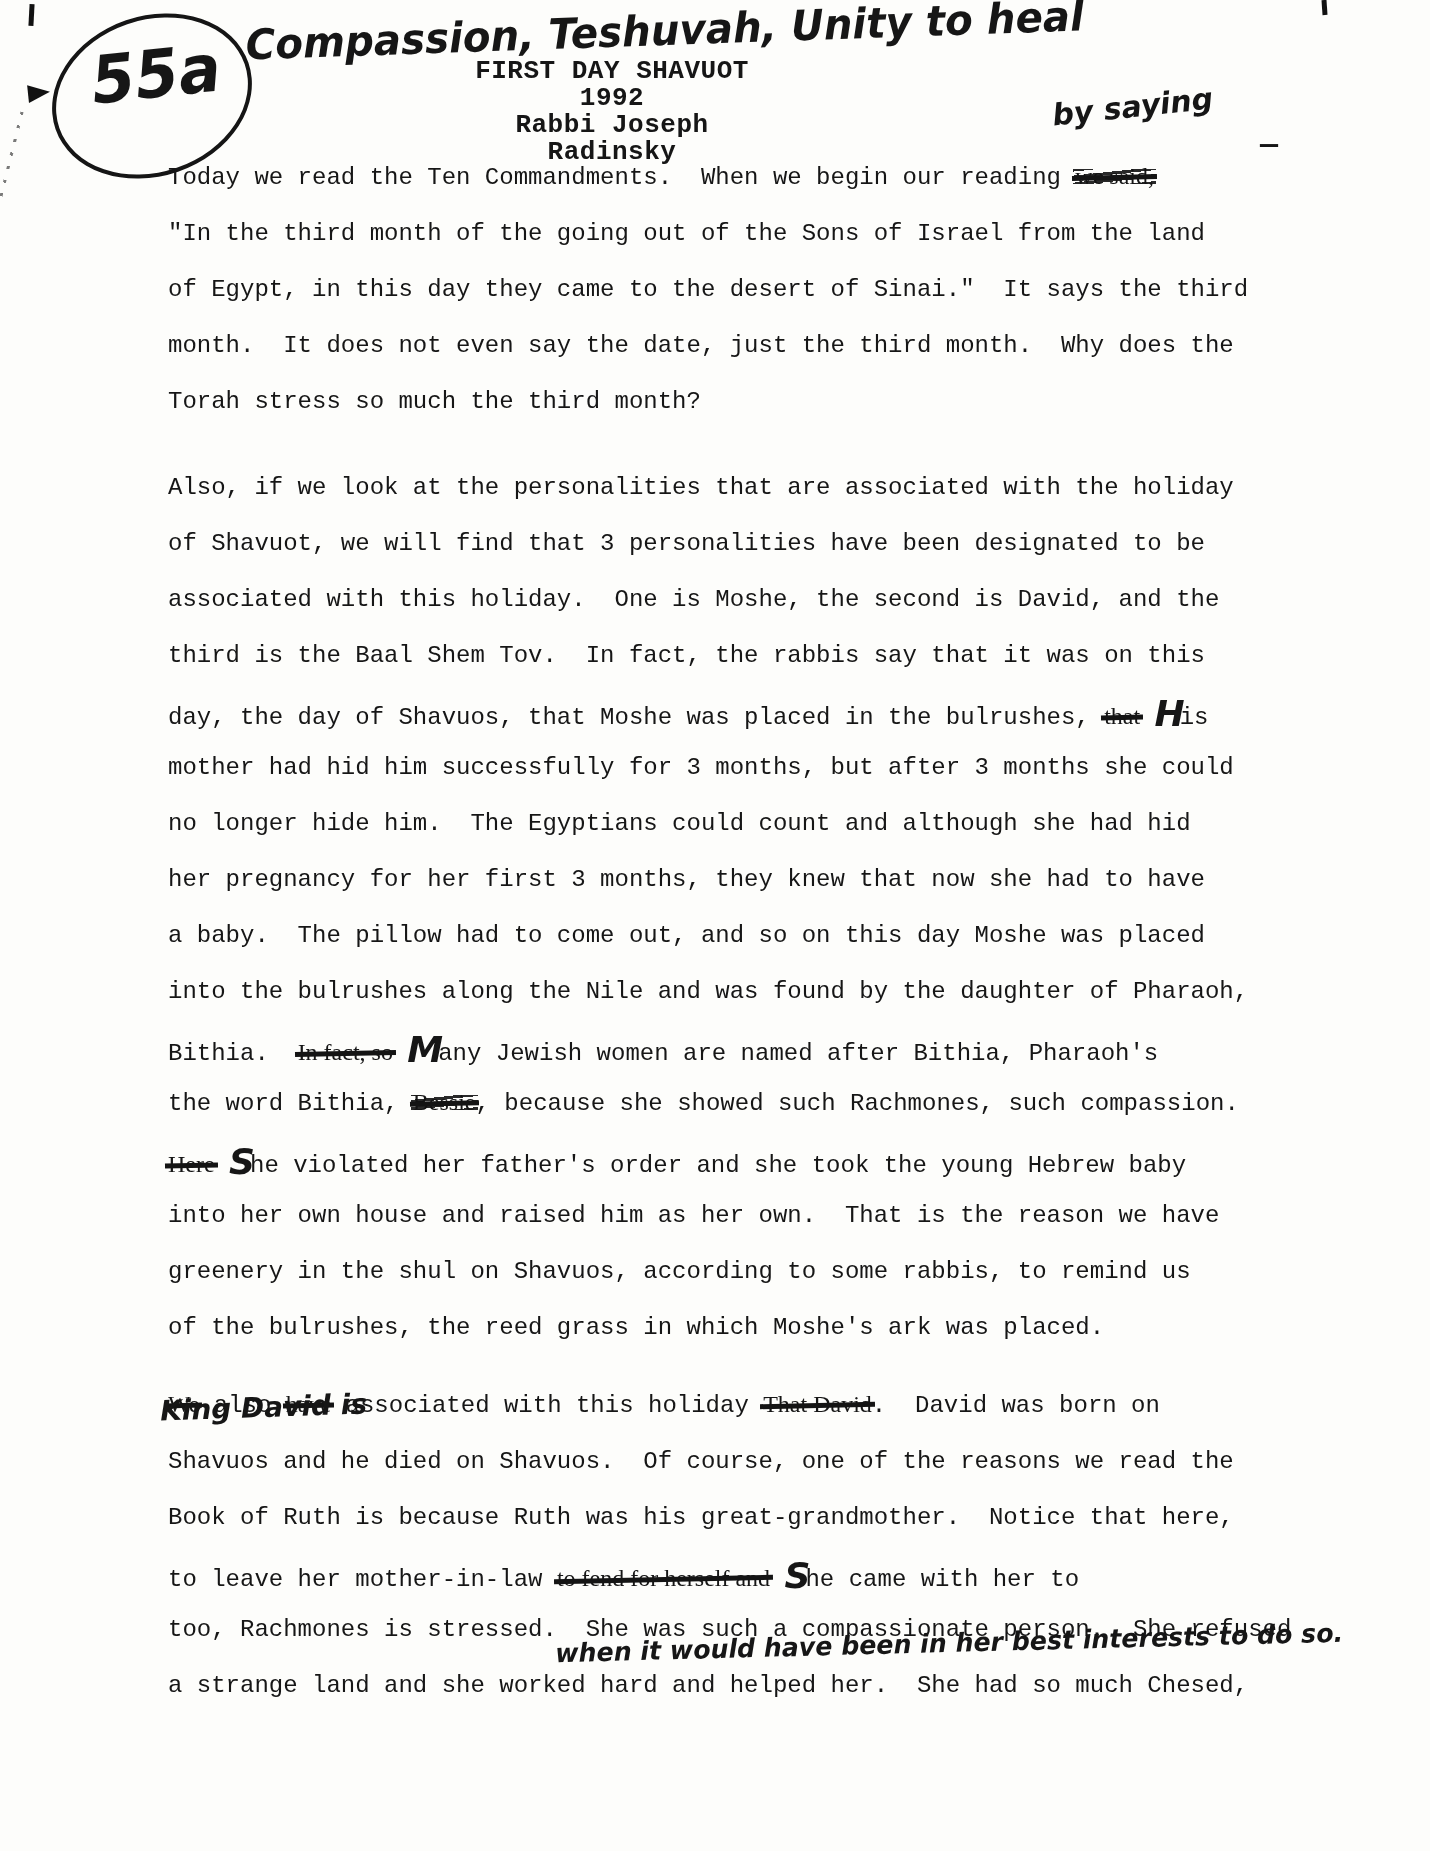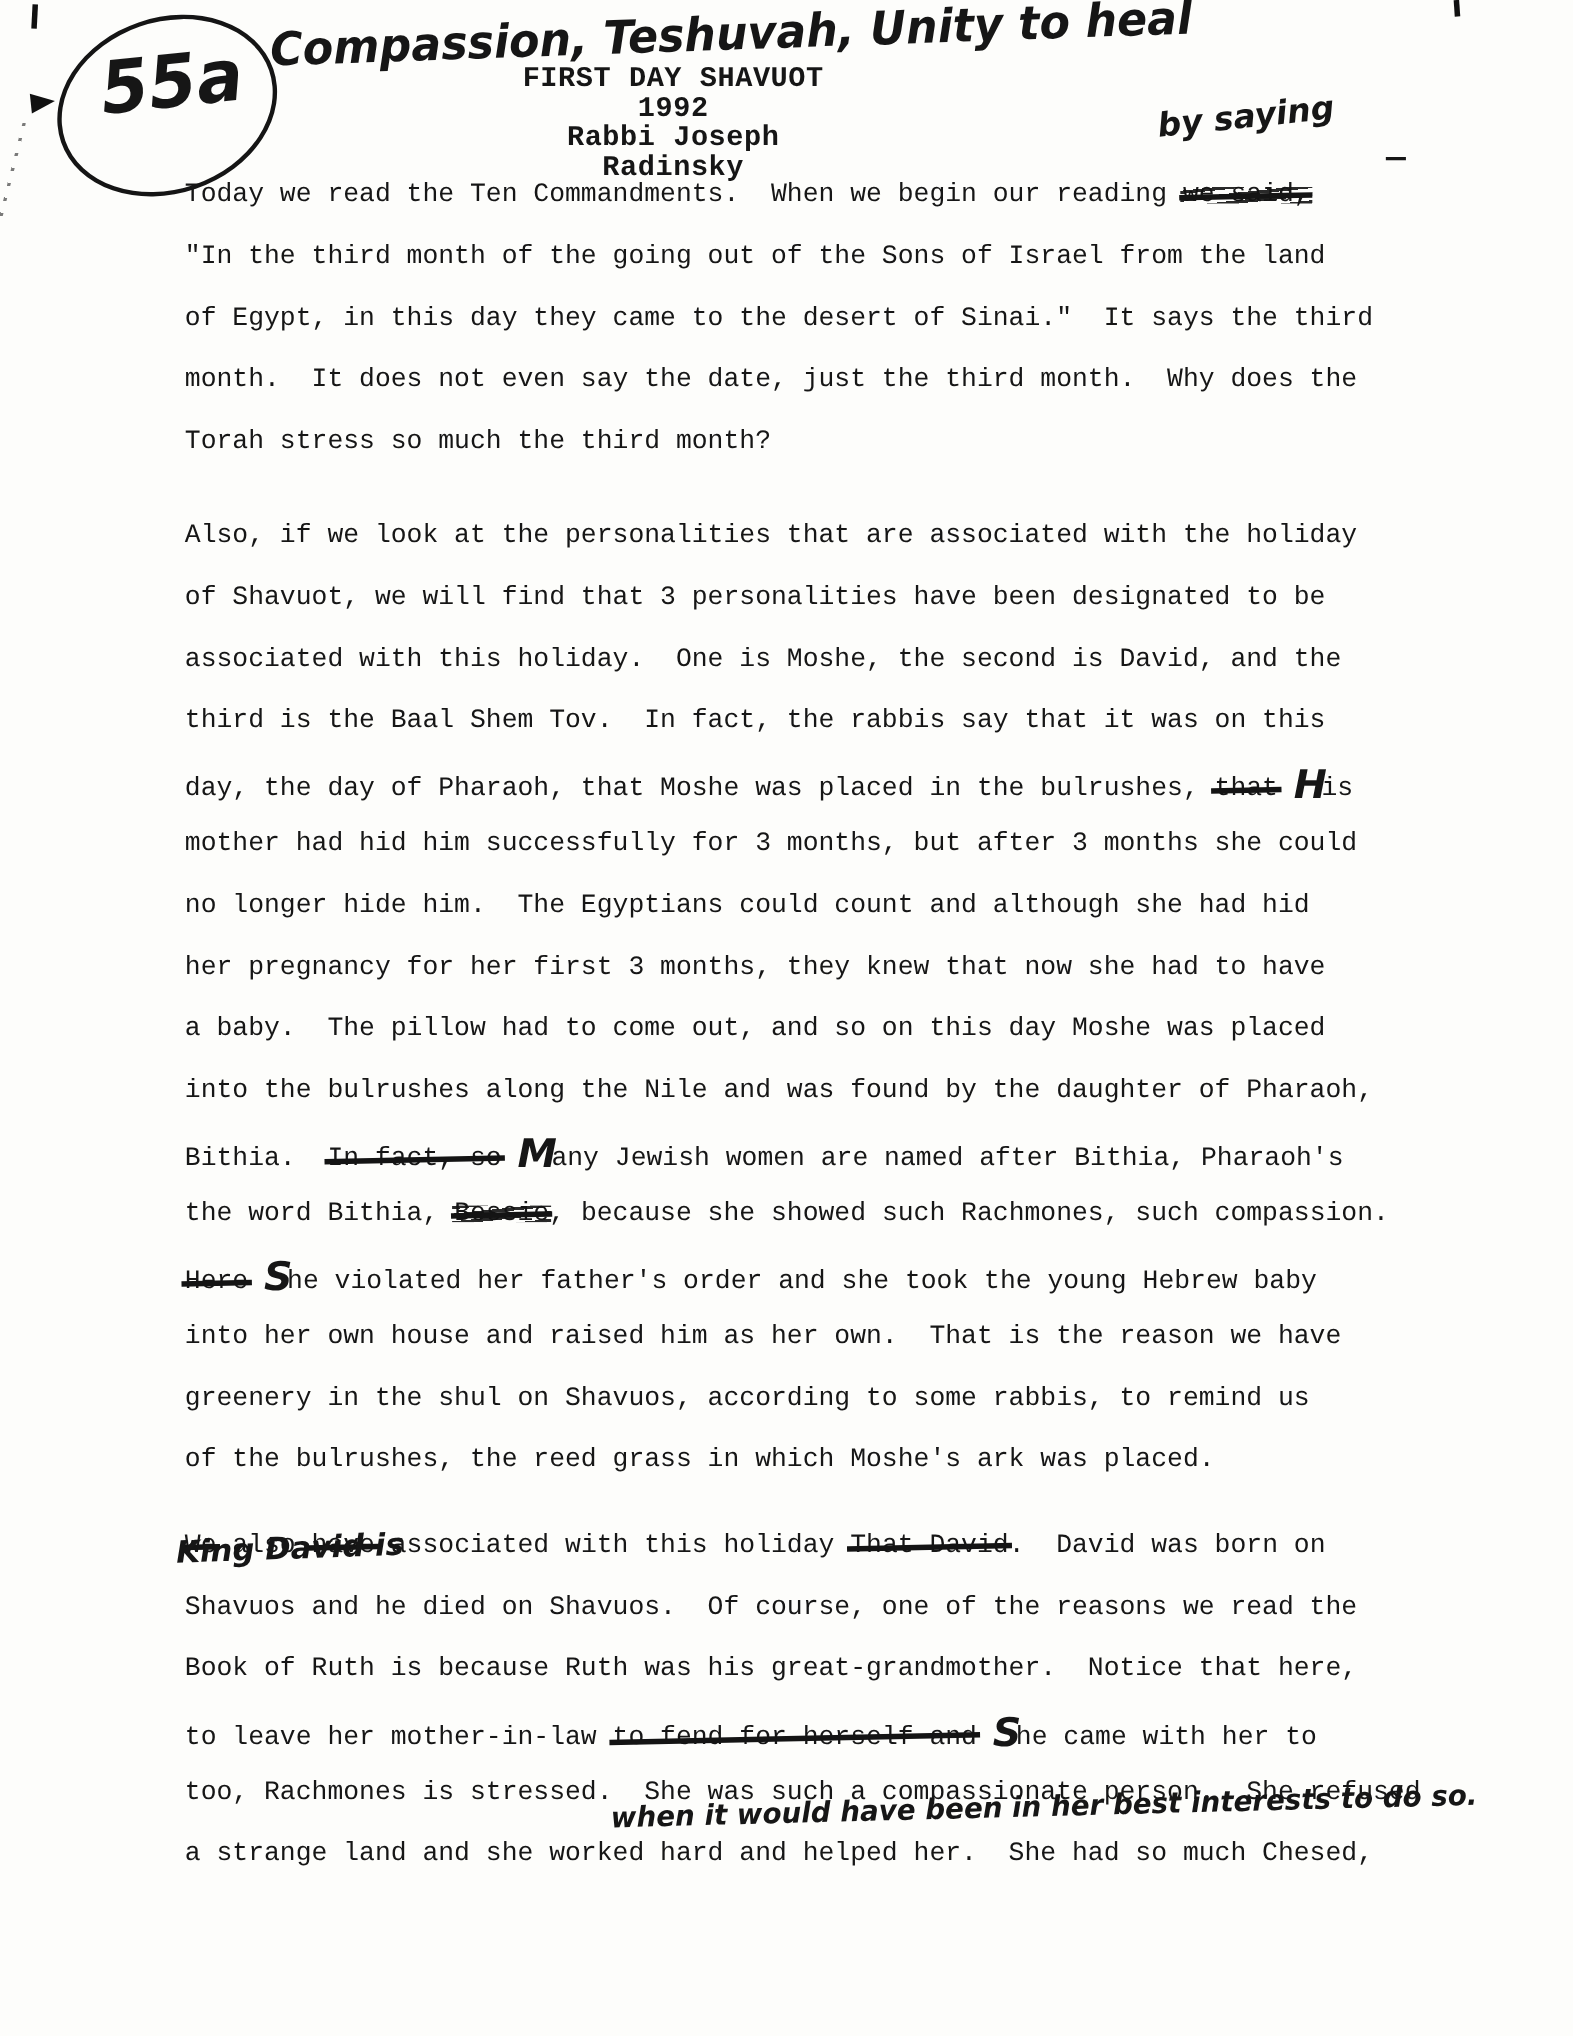"we said," .st { font-family: none -> Liberation Serif, serif }
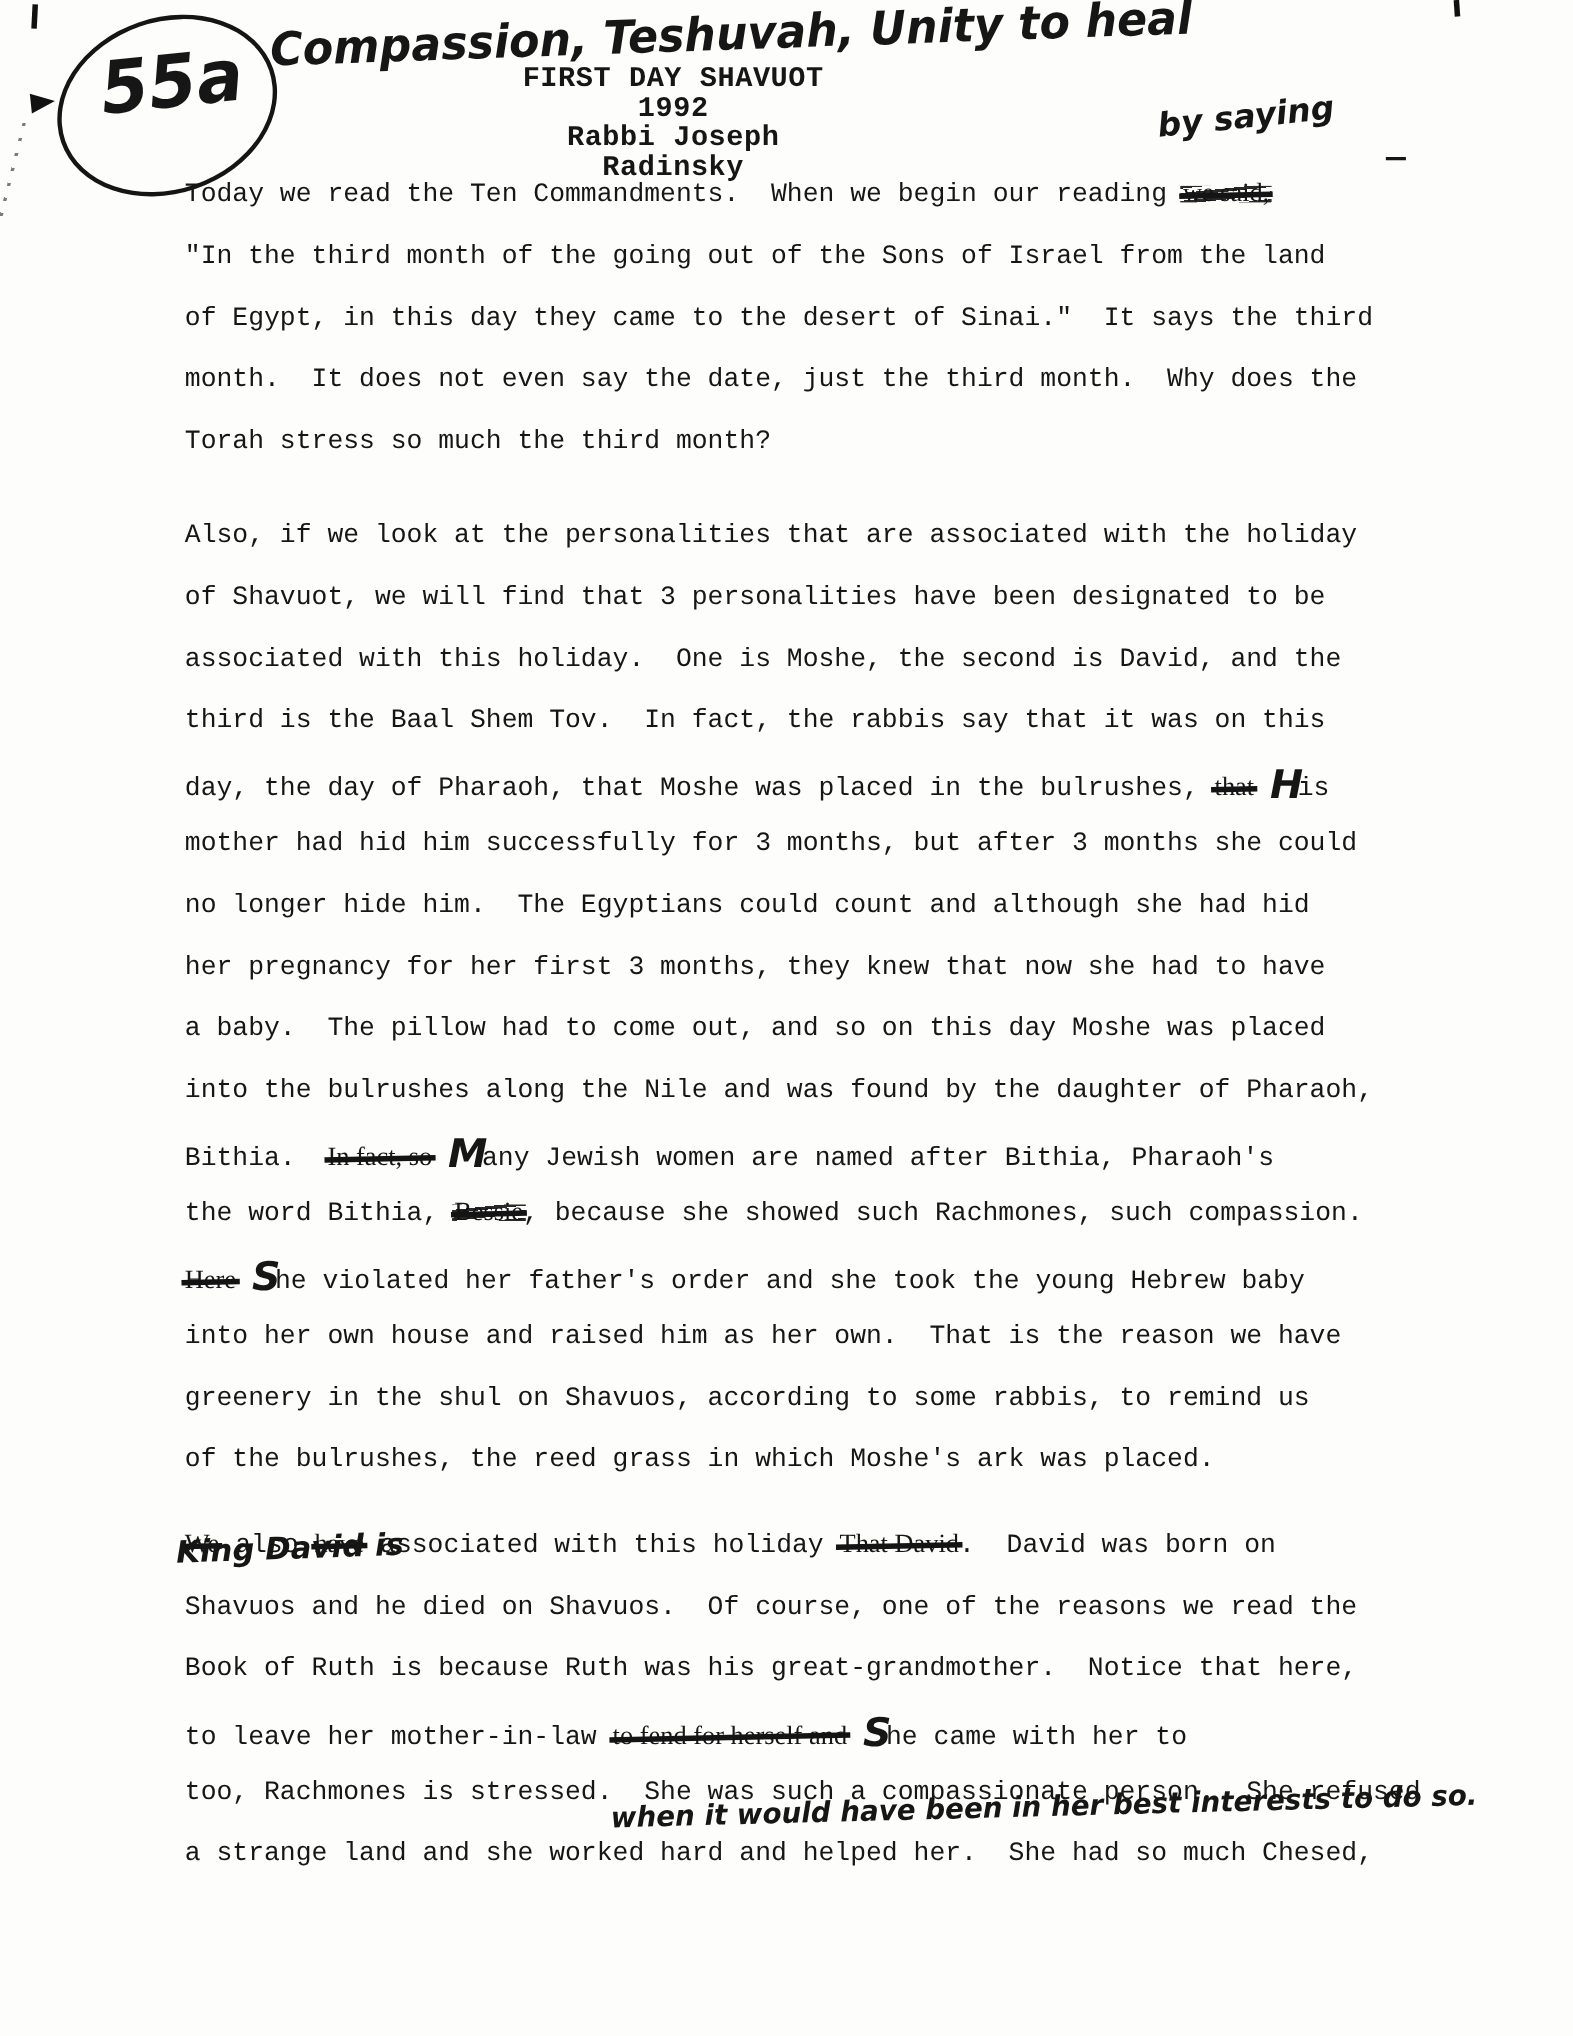"day, the day of Pharaoh," span { text: Pharaoh -> Shavuos }
